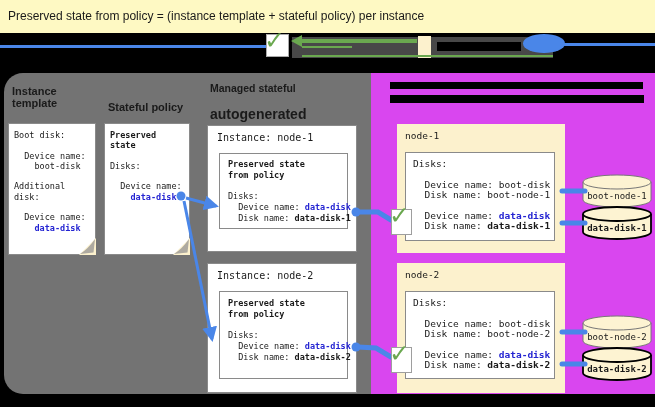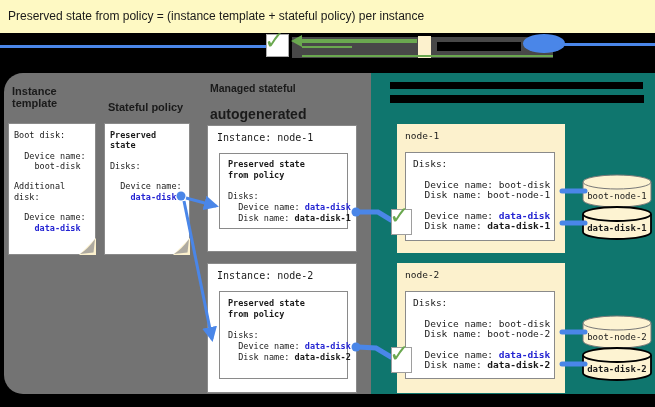"node-1" .proj-panel { background: #0f766e -> #d946ef }
